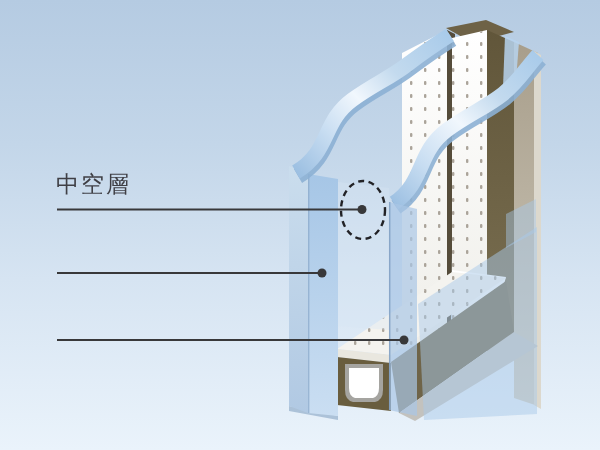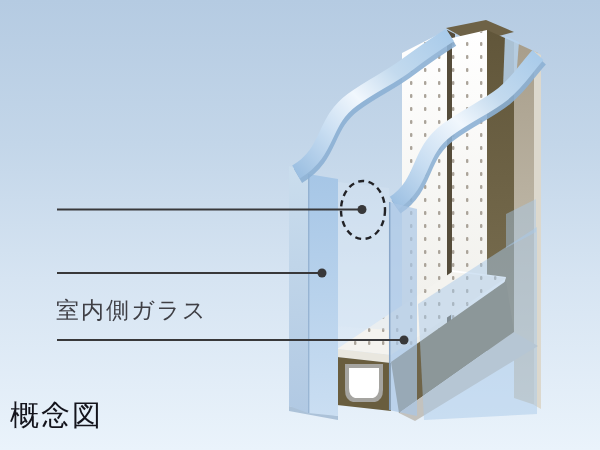"中空層" div.lbl { html: none -> <div>中空層</div> }
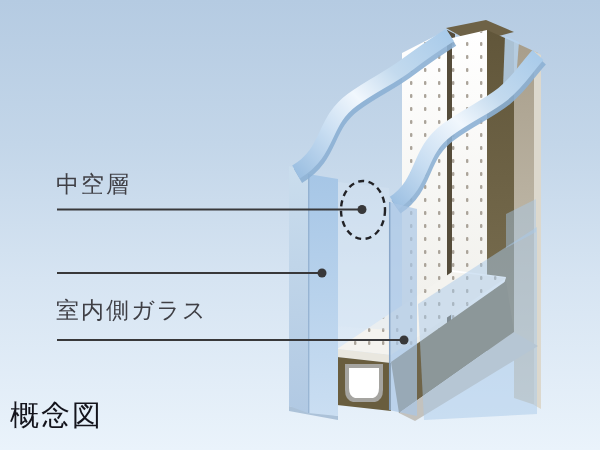"室内側ガラス" div.lbl { html: <div>室内側ガラス</div> -> none }
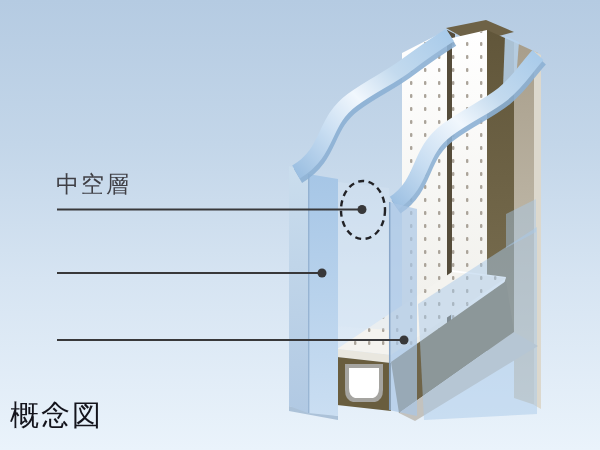"概念図" div.caption { html: <div>概念図</div> -> none }
